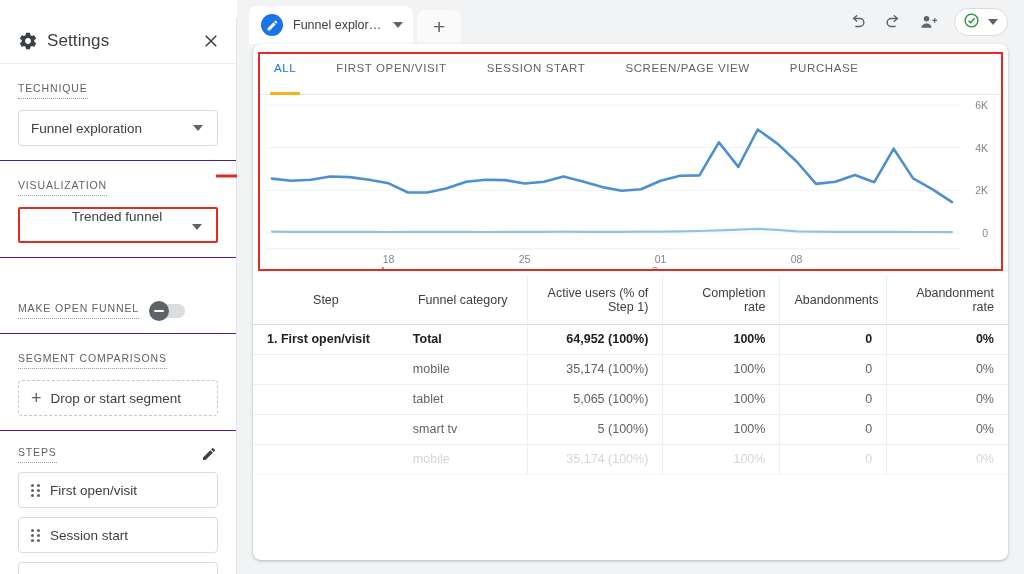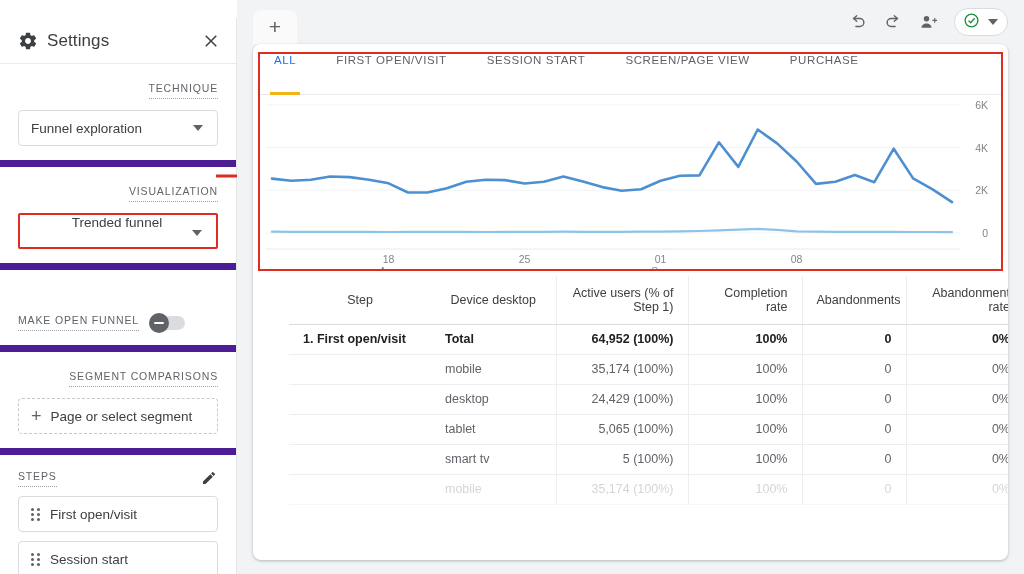"Funnel explor…" div.tab { html: none -> <div> <span> <svg> <path></path> </svg> </span> <span>Funnel explor…</span> <span></span> </div> }
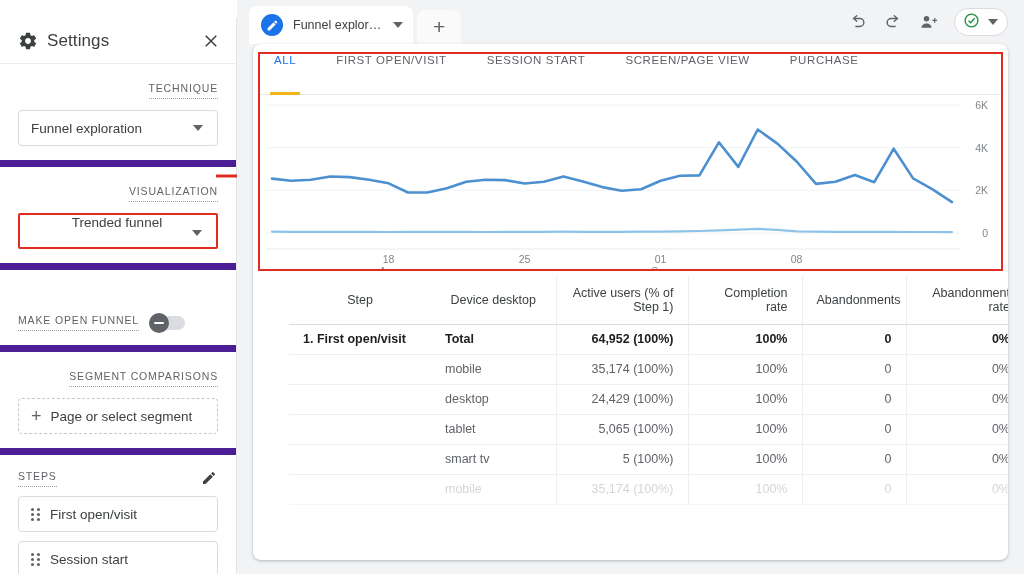"ALL" .vtab { align-items: flex-start -> center }
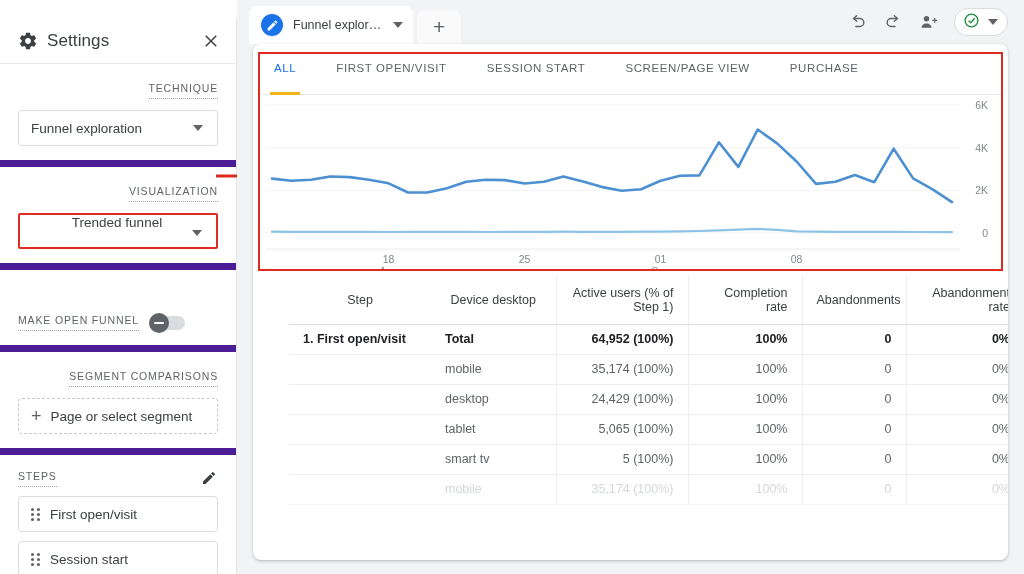"TECHNIQUE" .sb-section { border-bottom: 7px solid #4c1d95 -> 1px solid #4c1d95; text-align: right -> none }
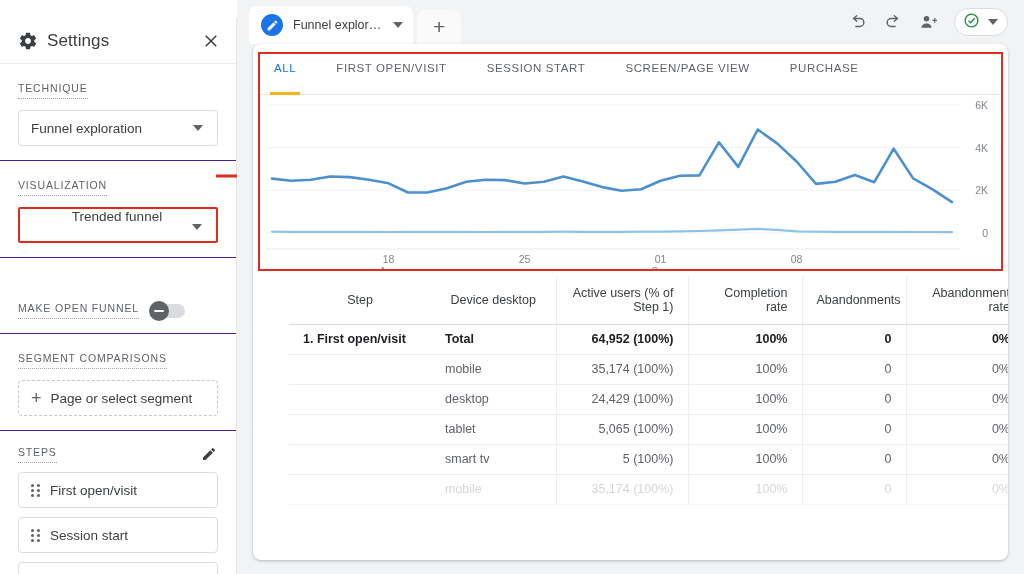"Step" .table-wrap { padding-left: 36px -> none }
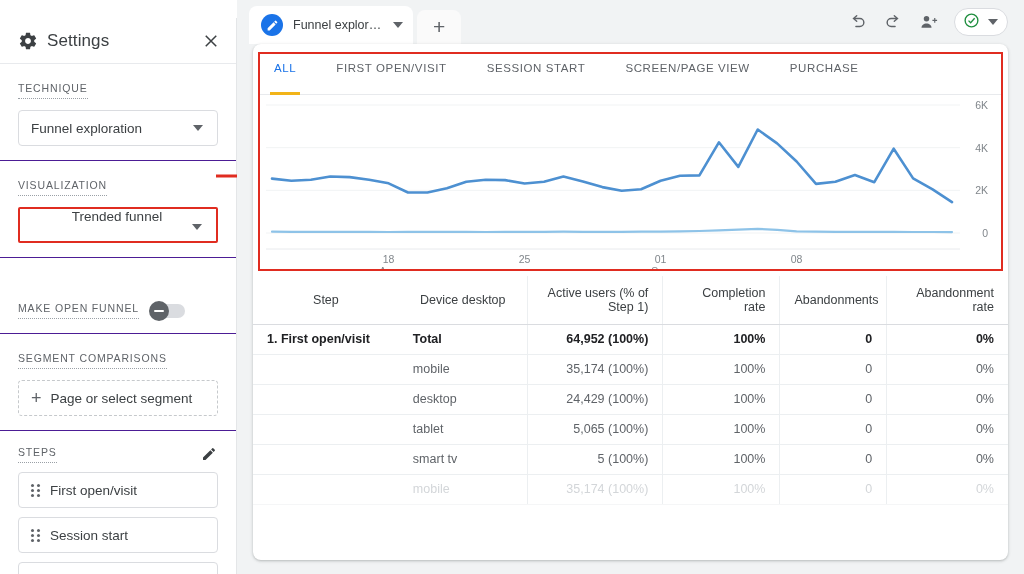"Device desktop" th { text: Device desktop -> Funnel category }
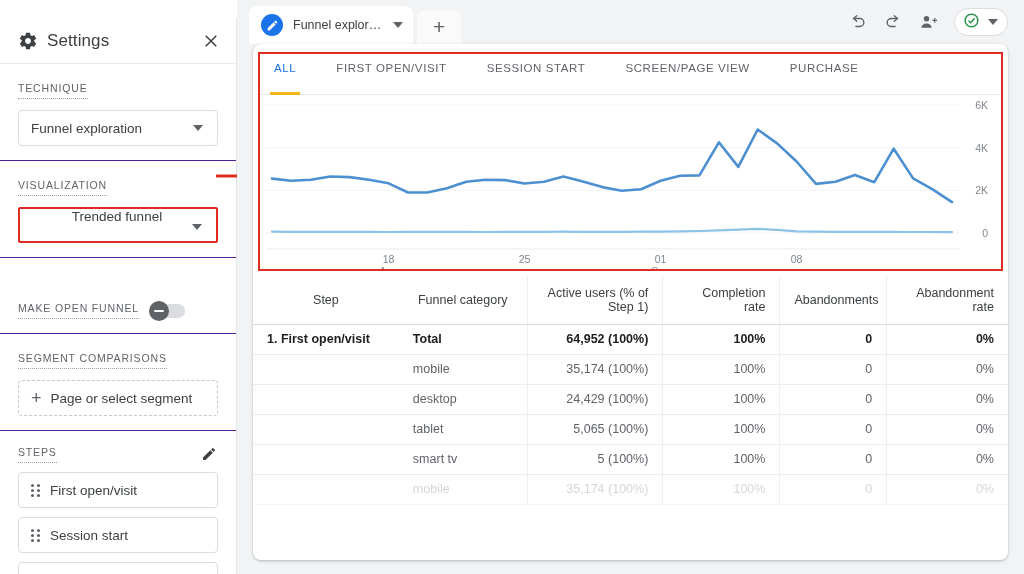"Page or select segment" span { text: Page or select -> Drop or start }
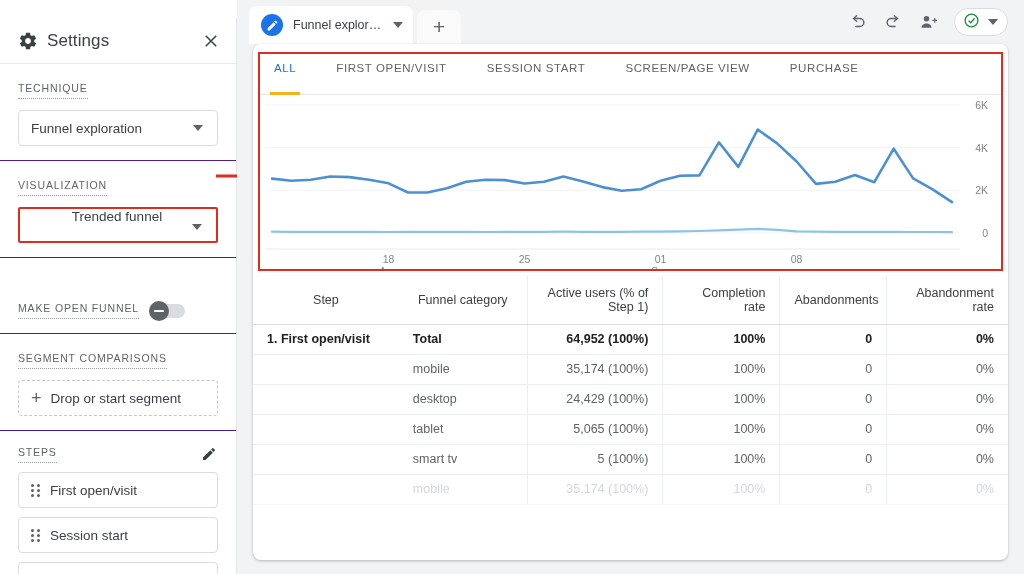"desktop" tr.sub { html: <tr> <td></td> <td>desktop</td> <td>24,429 (100%)</td> <td>100%</td> <td>0</td> <td>0%</td> </tr> -> none }
